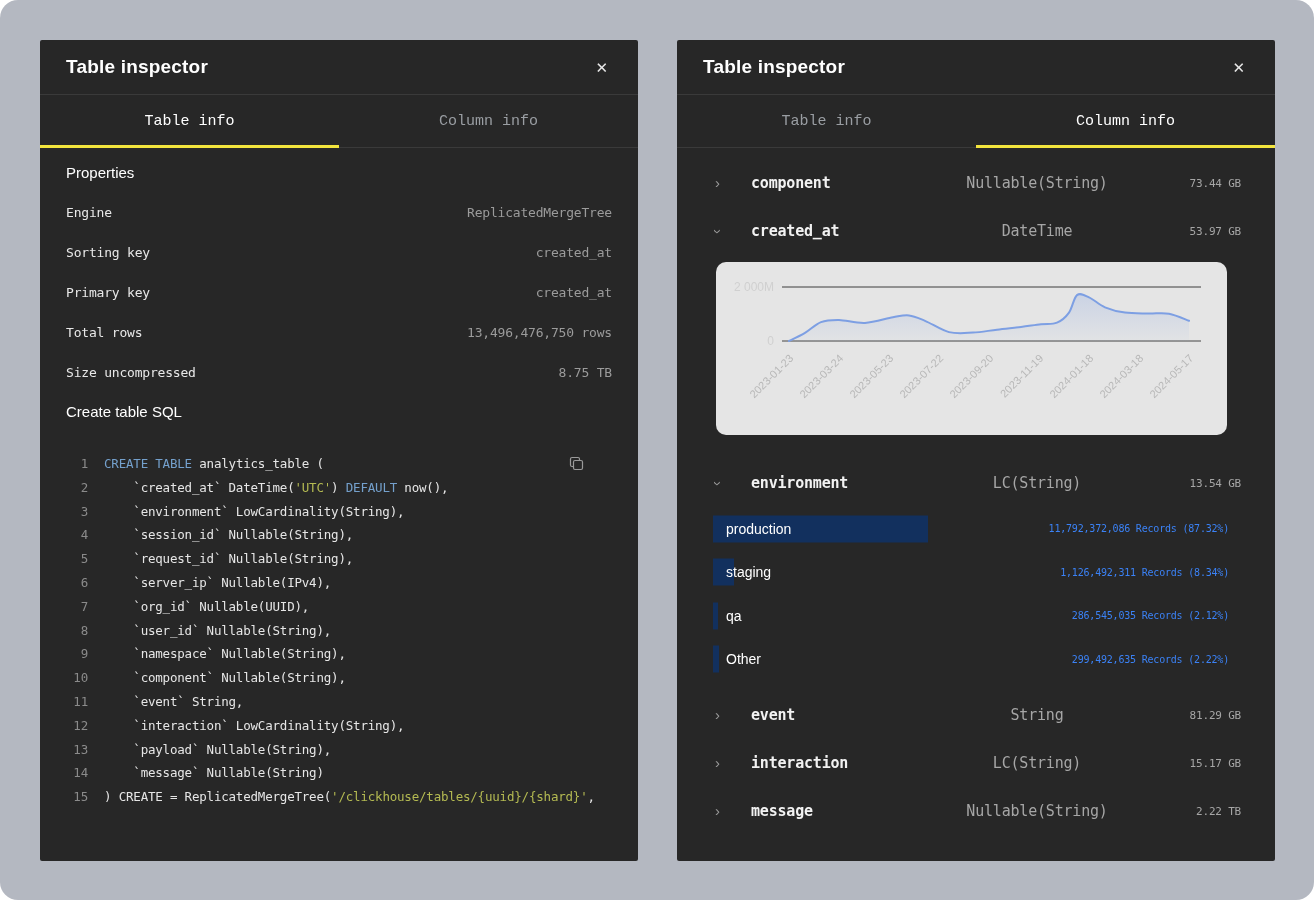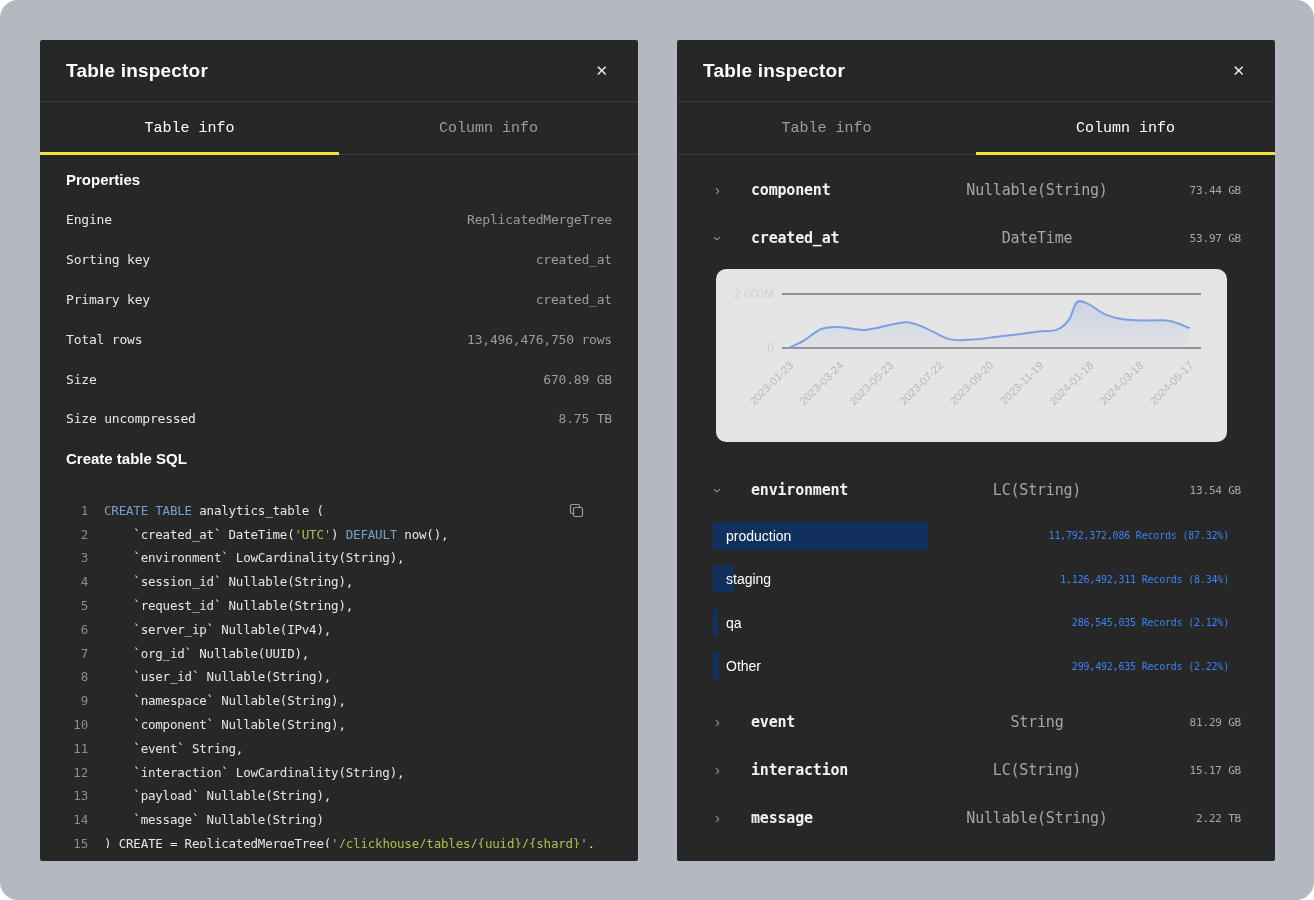"Table inspector" .panel-header { height: 62px -> 55px }
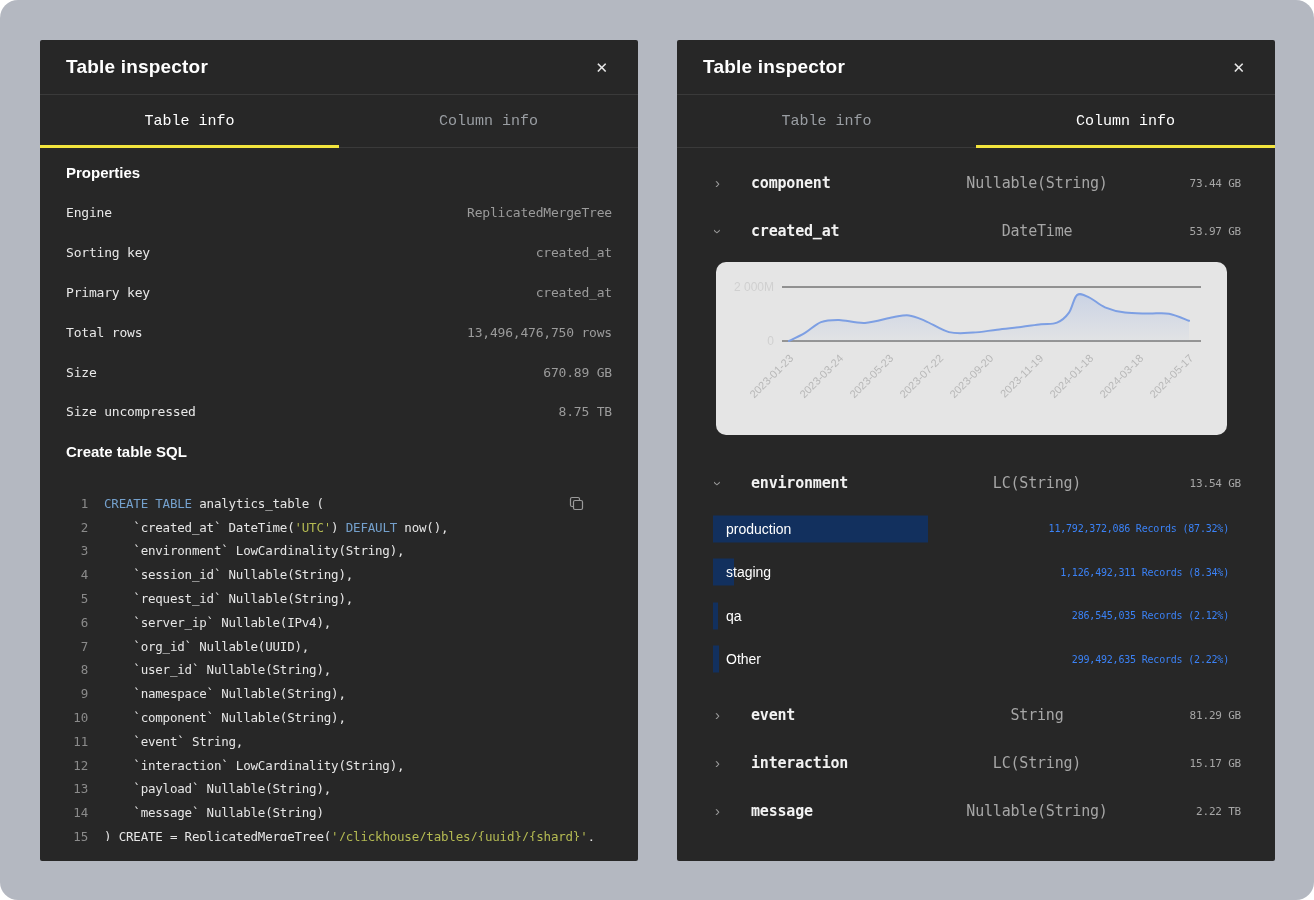"Properties" .section-heading { font-weight: 700 -> 400 }
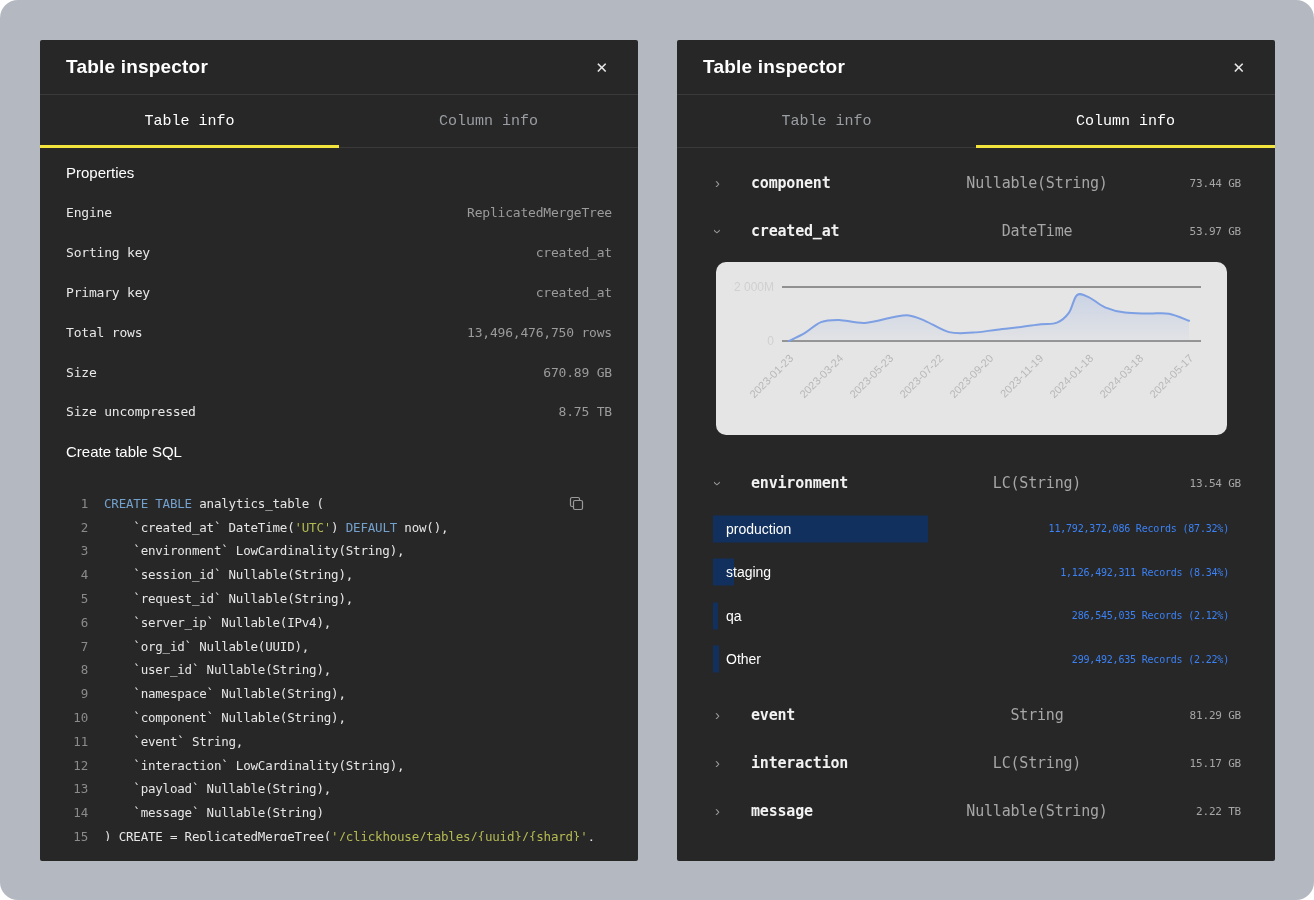"Size" div.prop-row { html: <div> <span>Size</span> <span>670.89 GB</span> </div> -> none }
